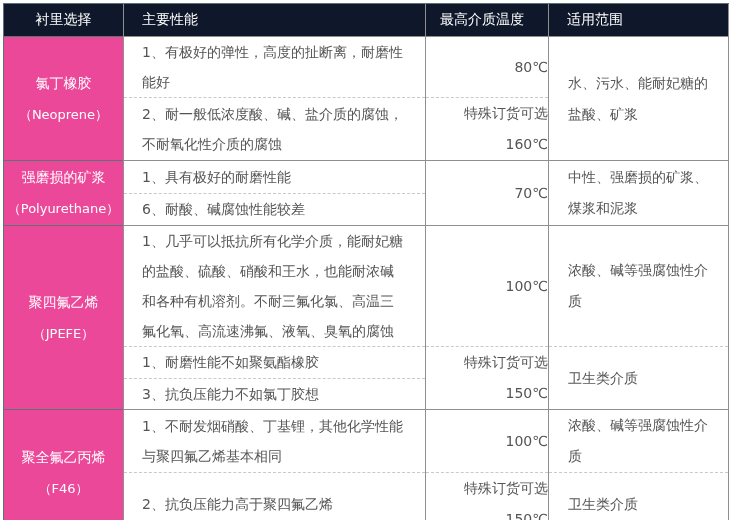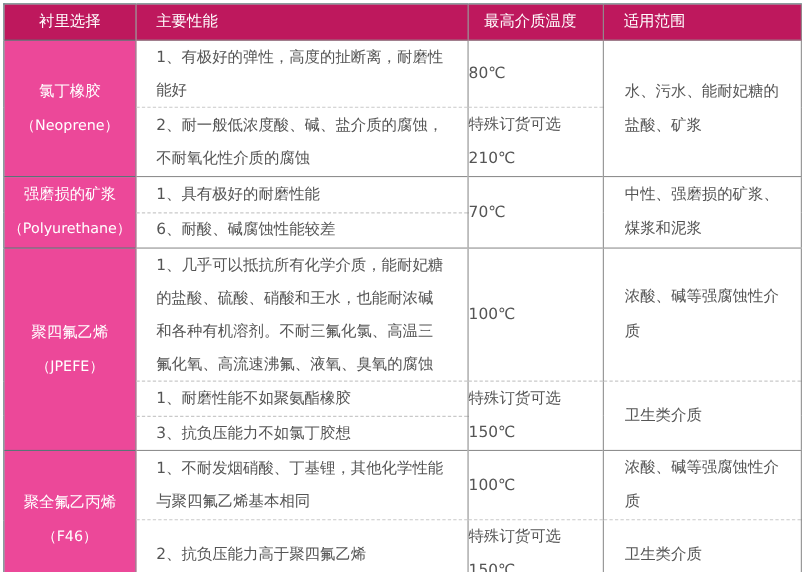"衬里选择" th { background: #be185d -> #0f172a }
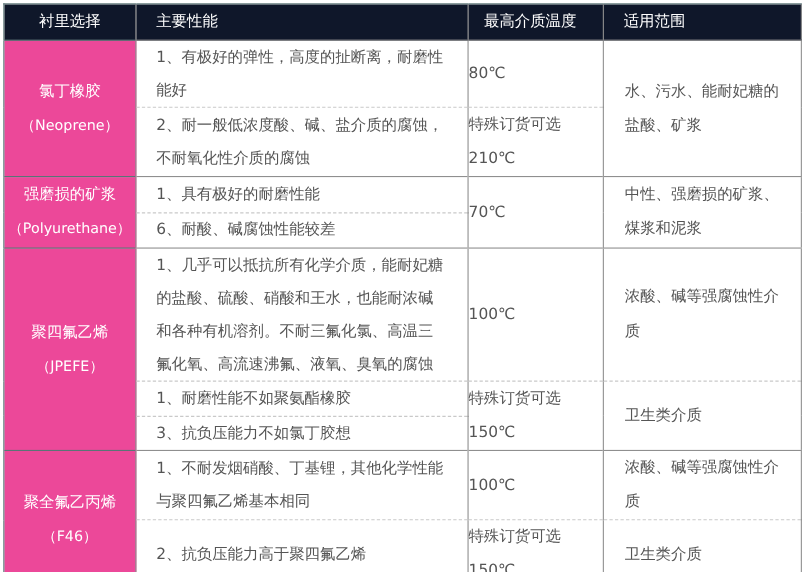"80℃" td.temp { text-align: left -> right }
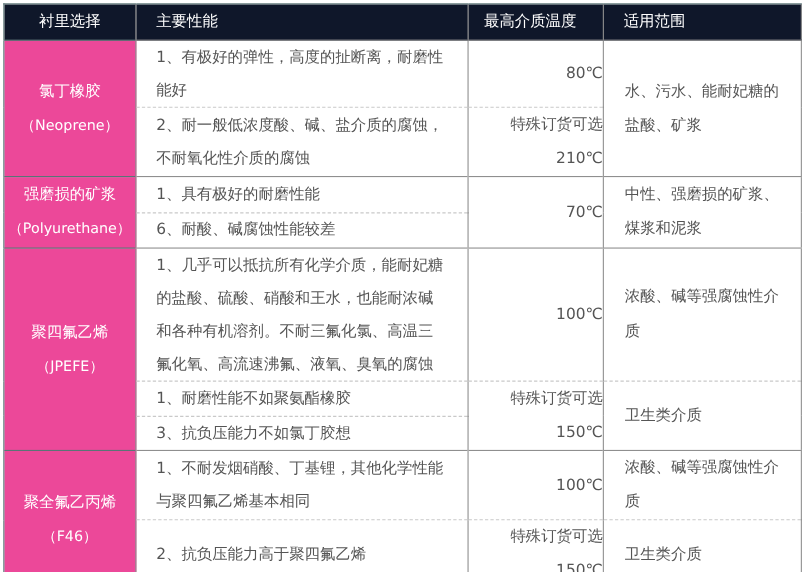"210℃" div { text: 210 -> 160 }
